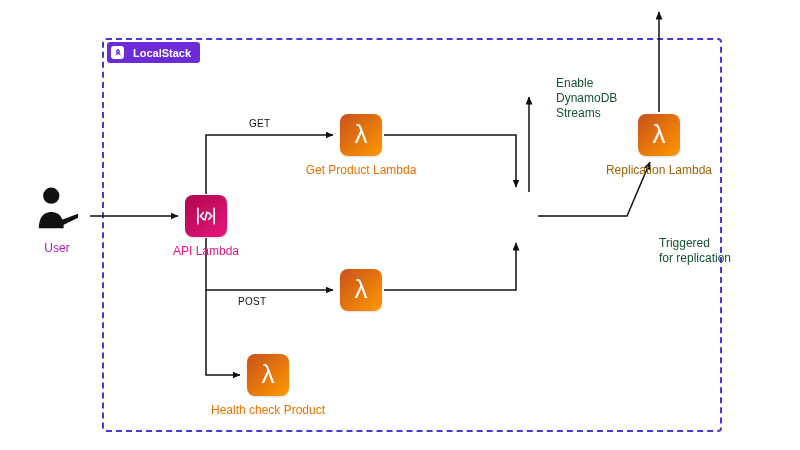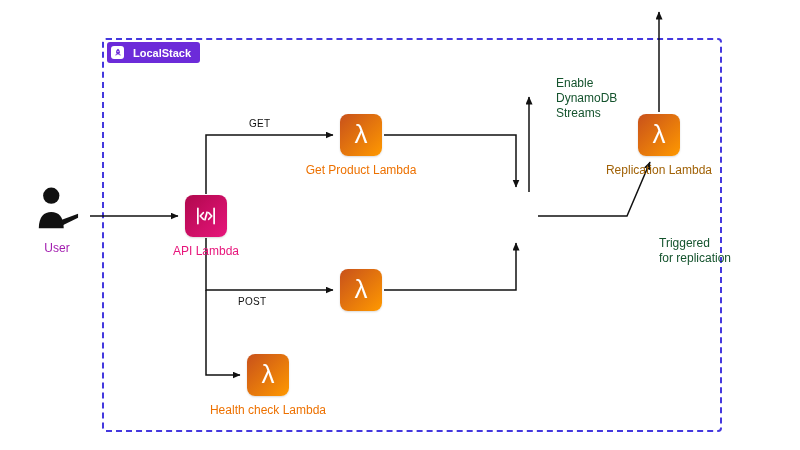"Health check Lambda" div.node-label { text: Lambda -> Product }
